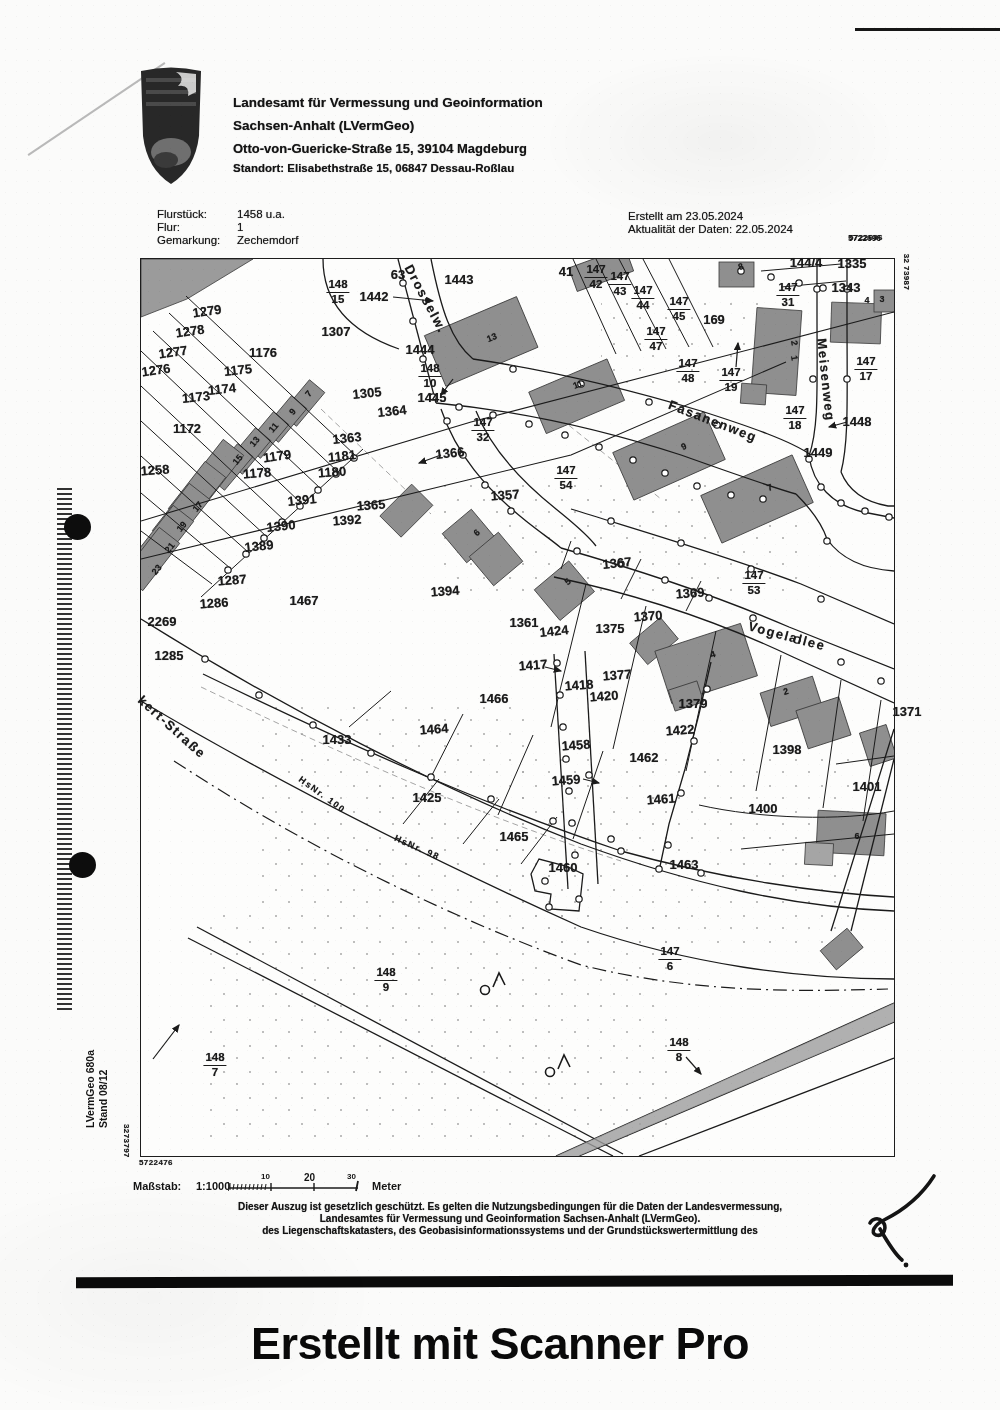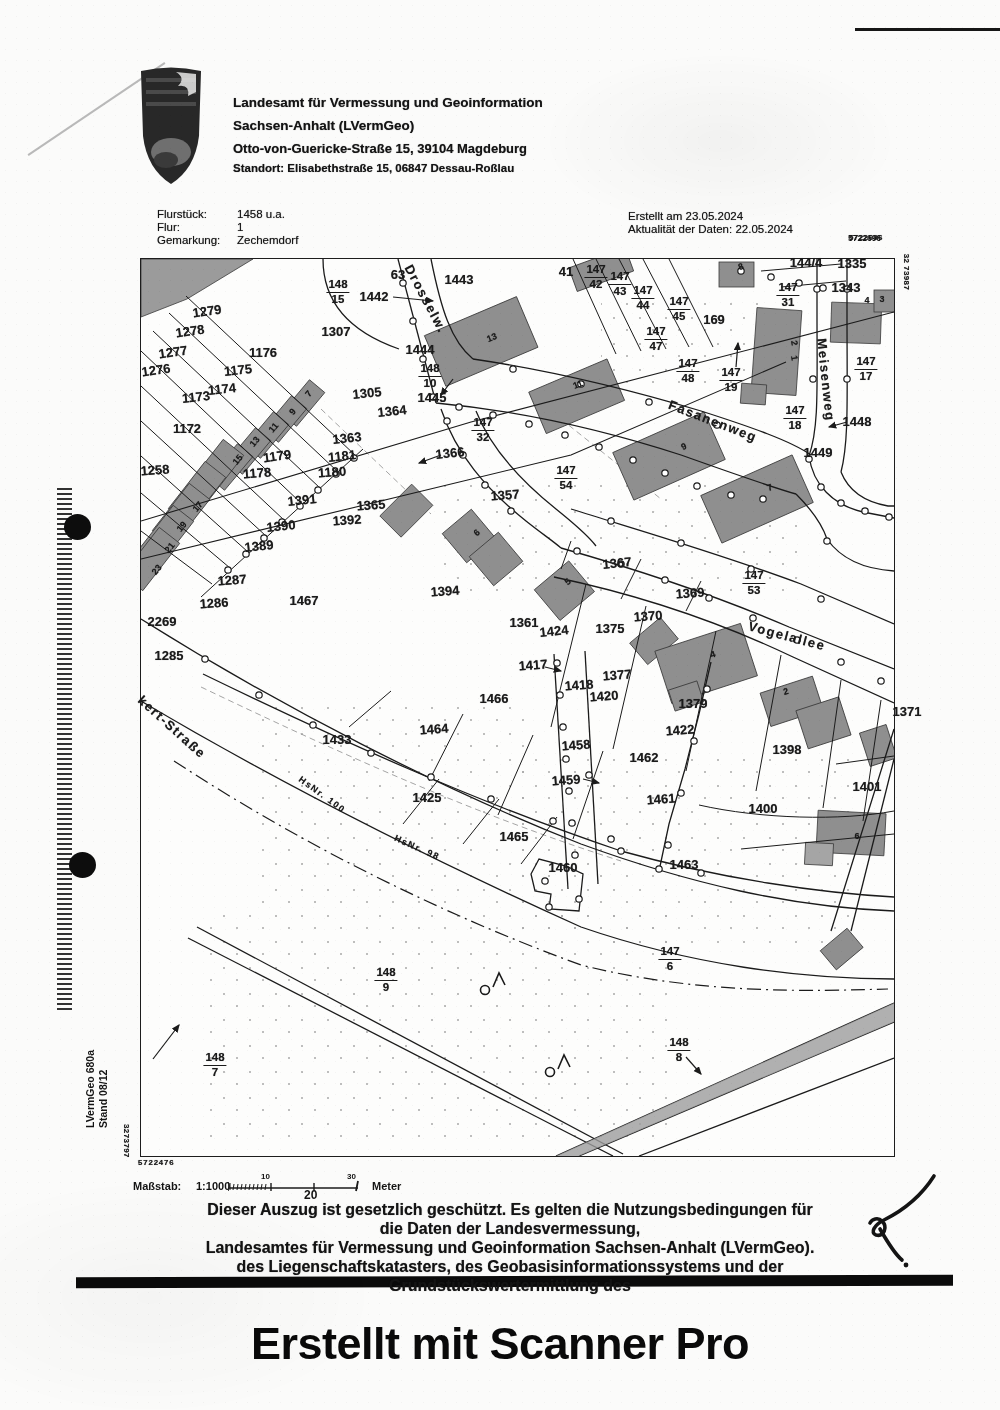"5722476" span.lbl { font-family: Liberation Mono, monospace -> none }
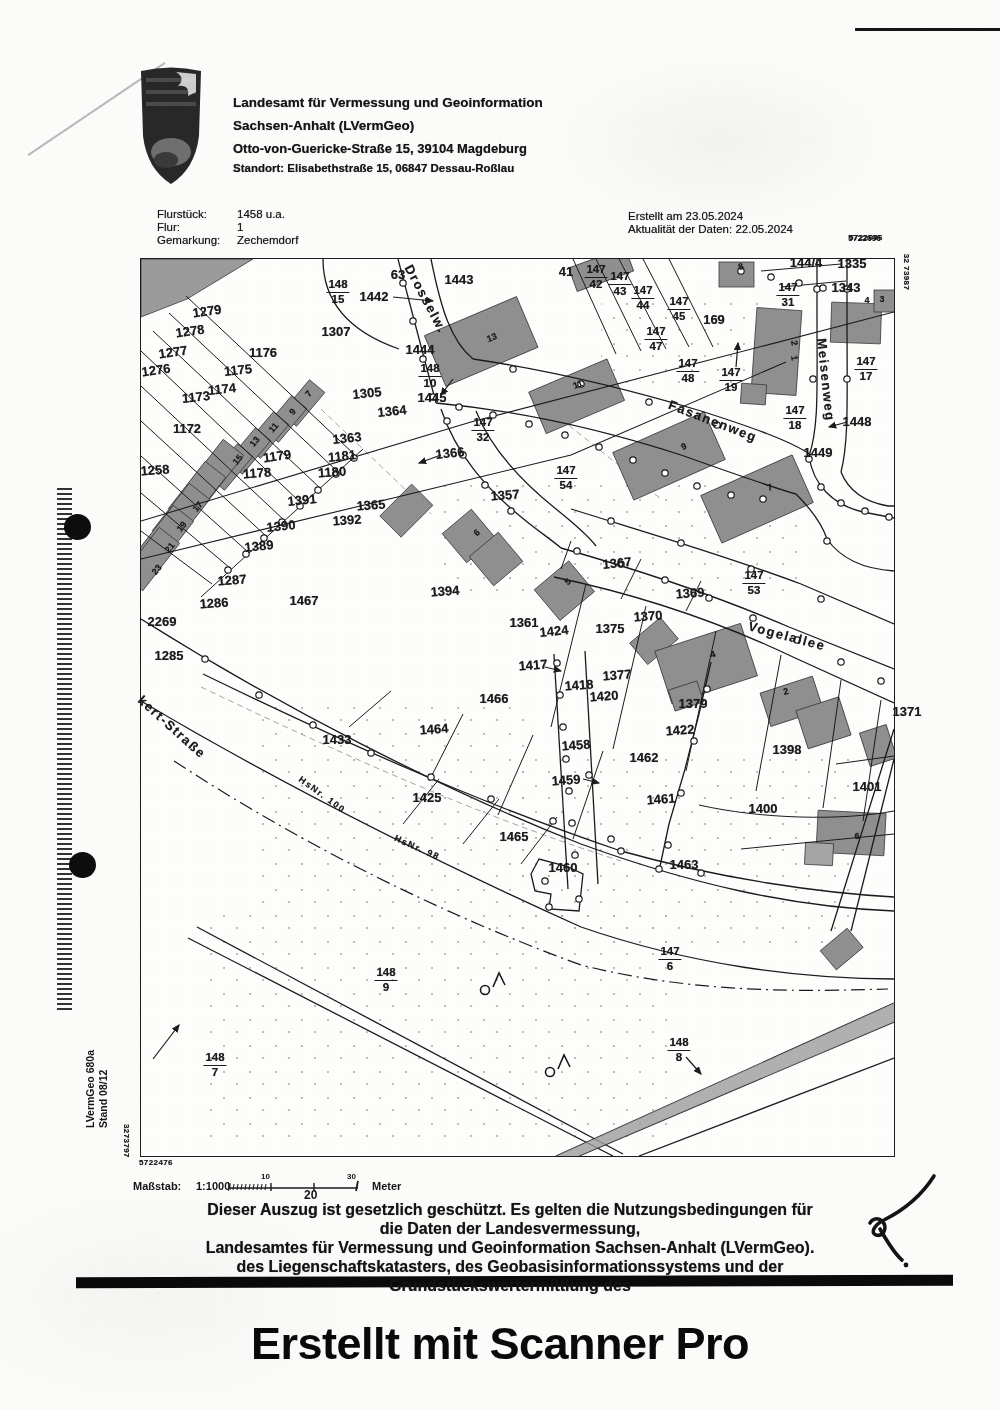"20" span.abs { font-size: 12px -> 10px; top: 16px -> 0 }
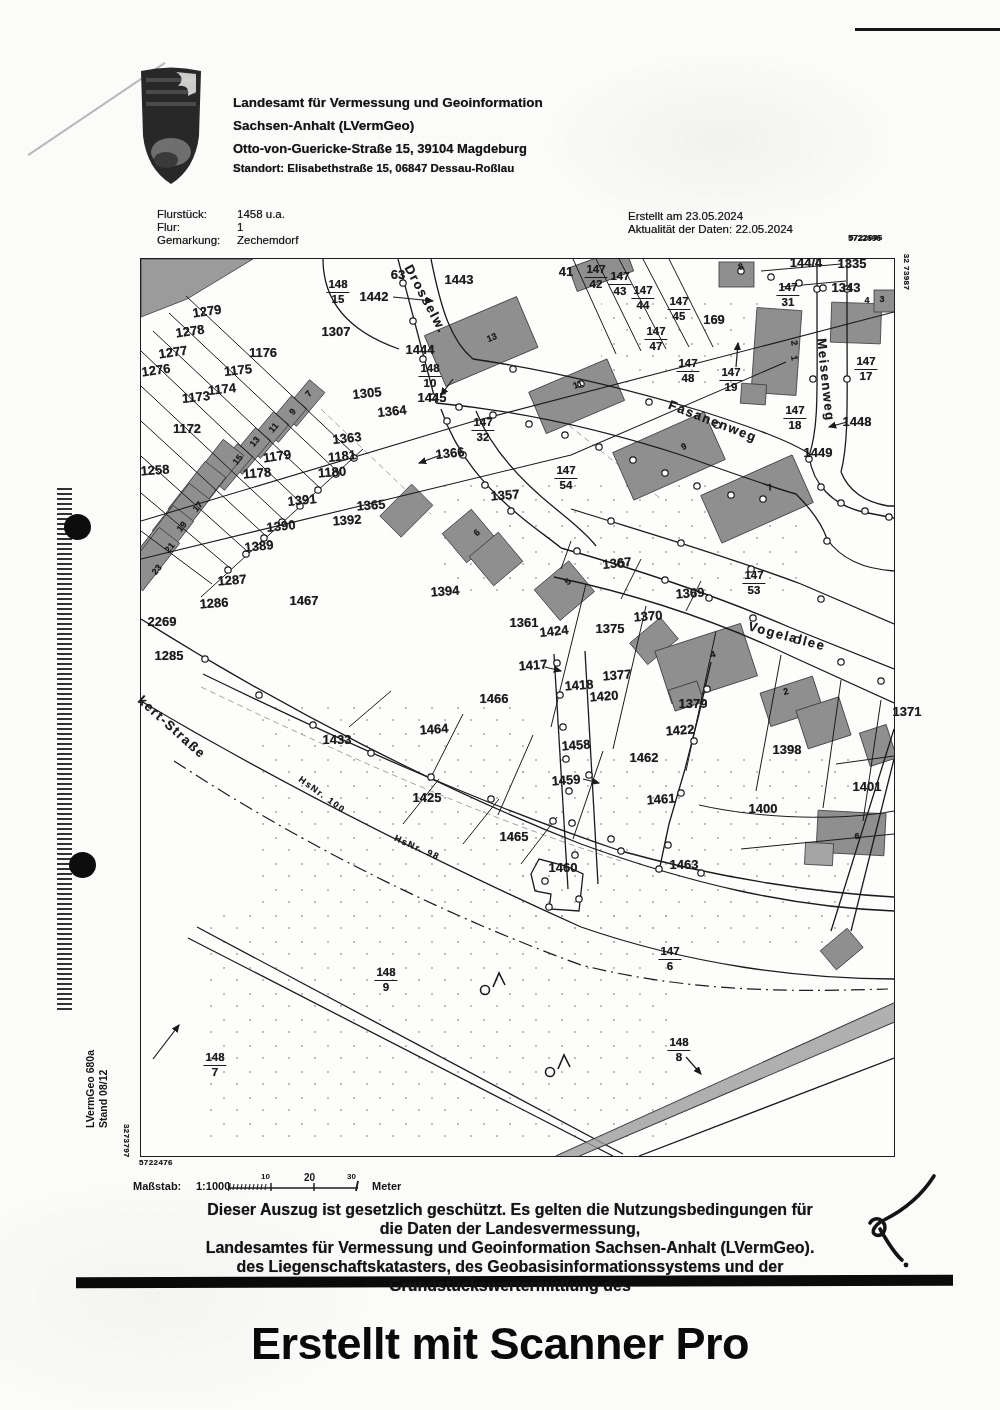"Dieser Auszug ist gesetzlich geschützt." .legal { font-size: 16px -> 10px }
